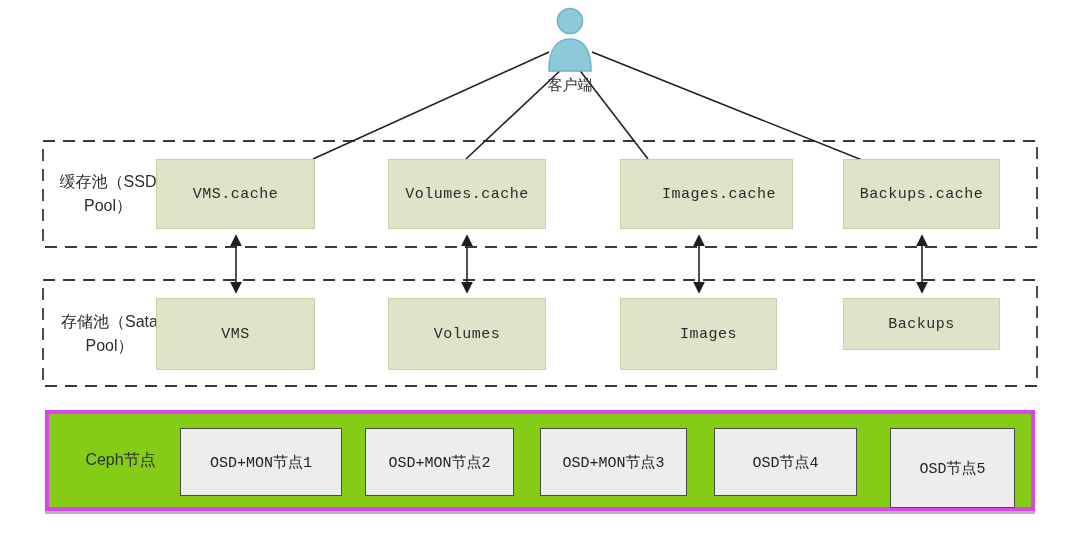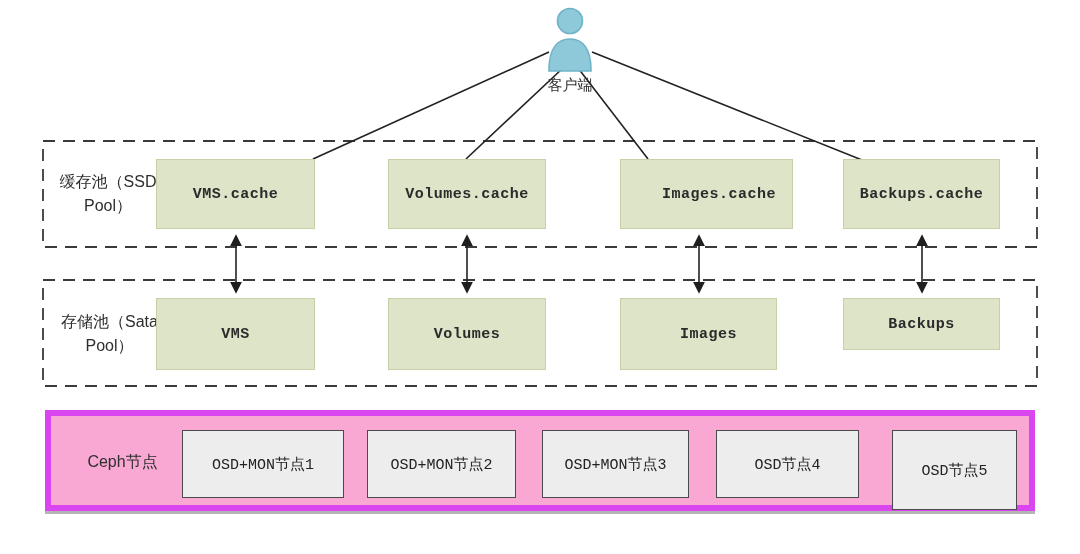"VMS.cache" .pool-box { font-weight: bold -> none }
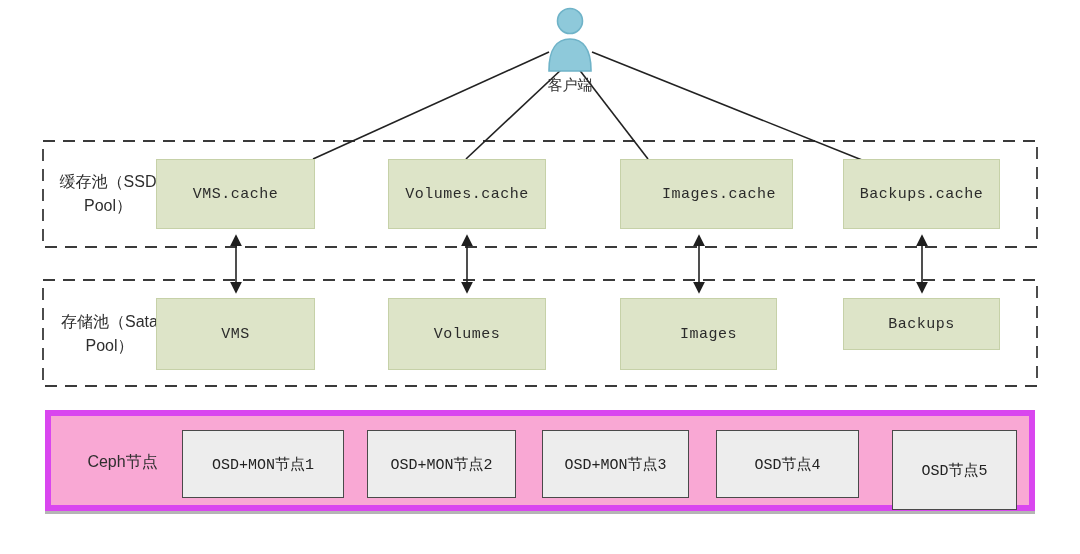"Ceph节点" #ceph-container { background: #f9a8d4 -> #84cc16; border: 6px solid #d946ef -> 4px solid #d946ef }
